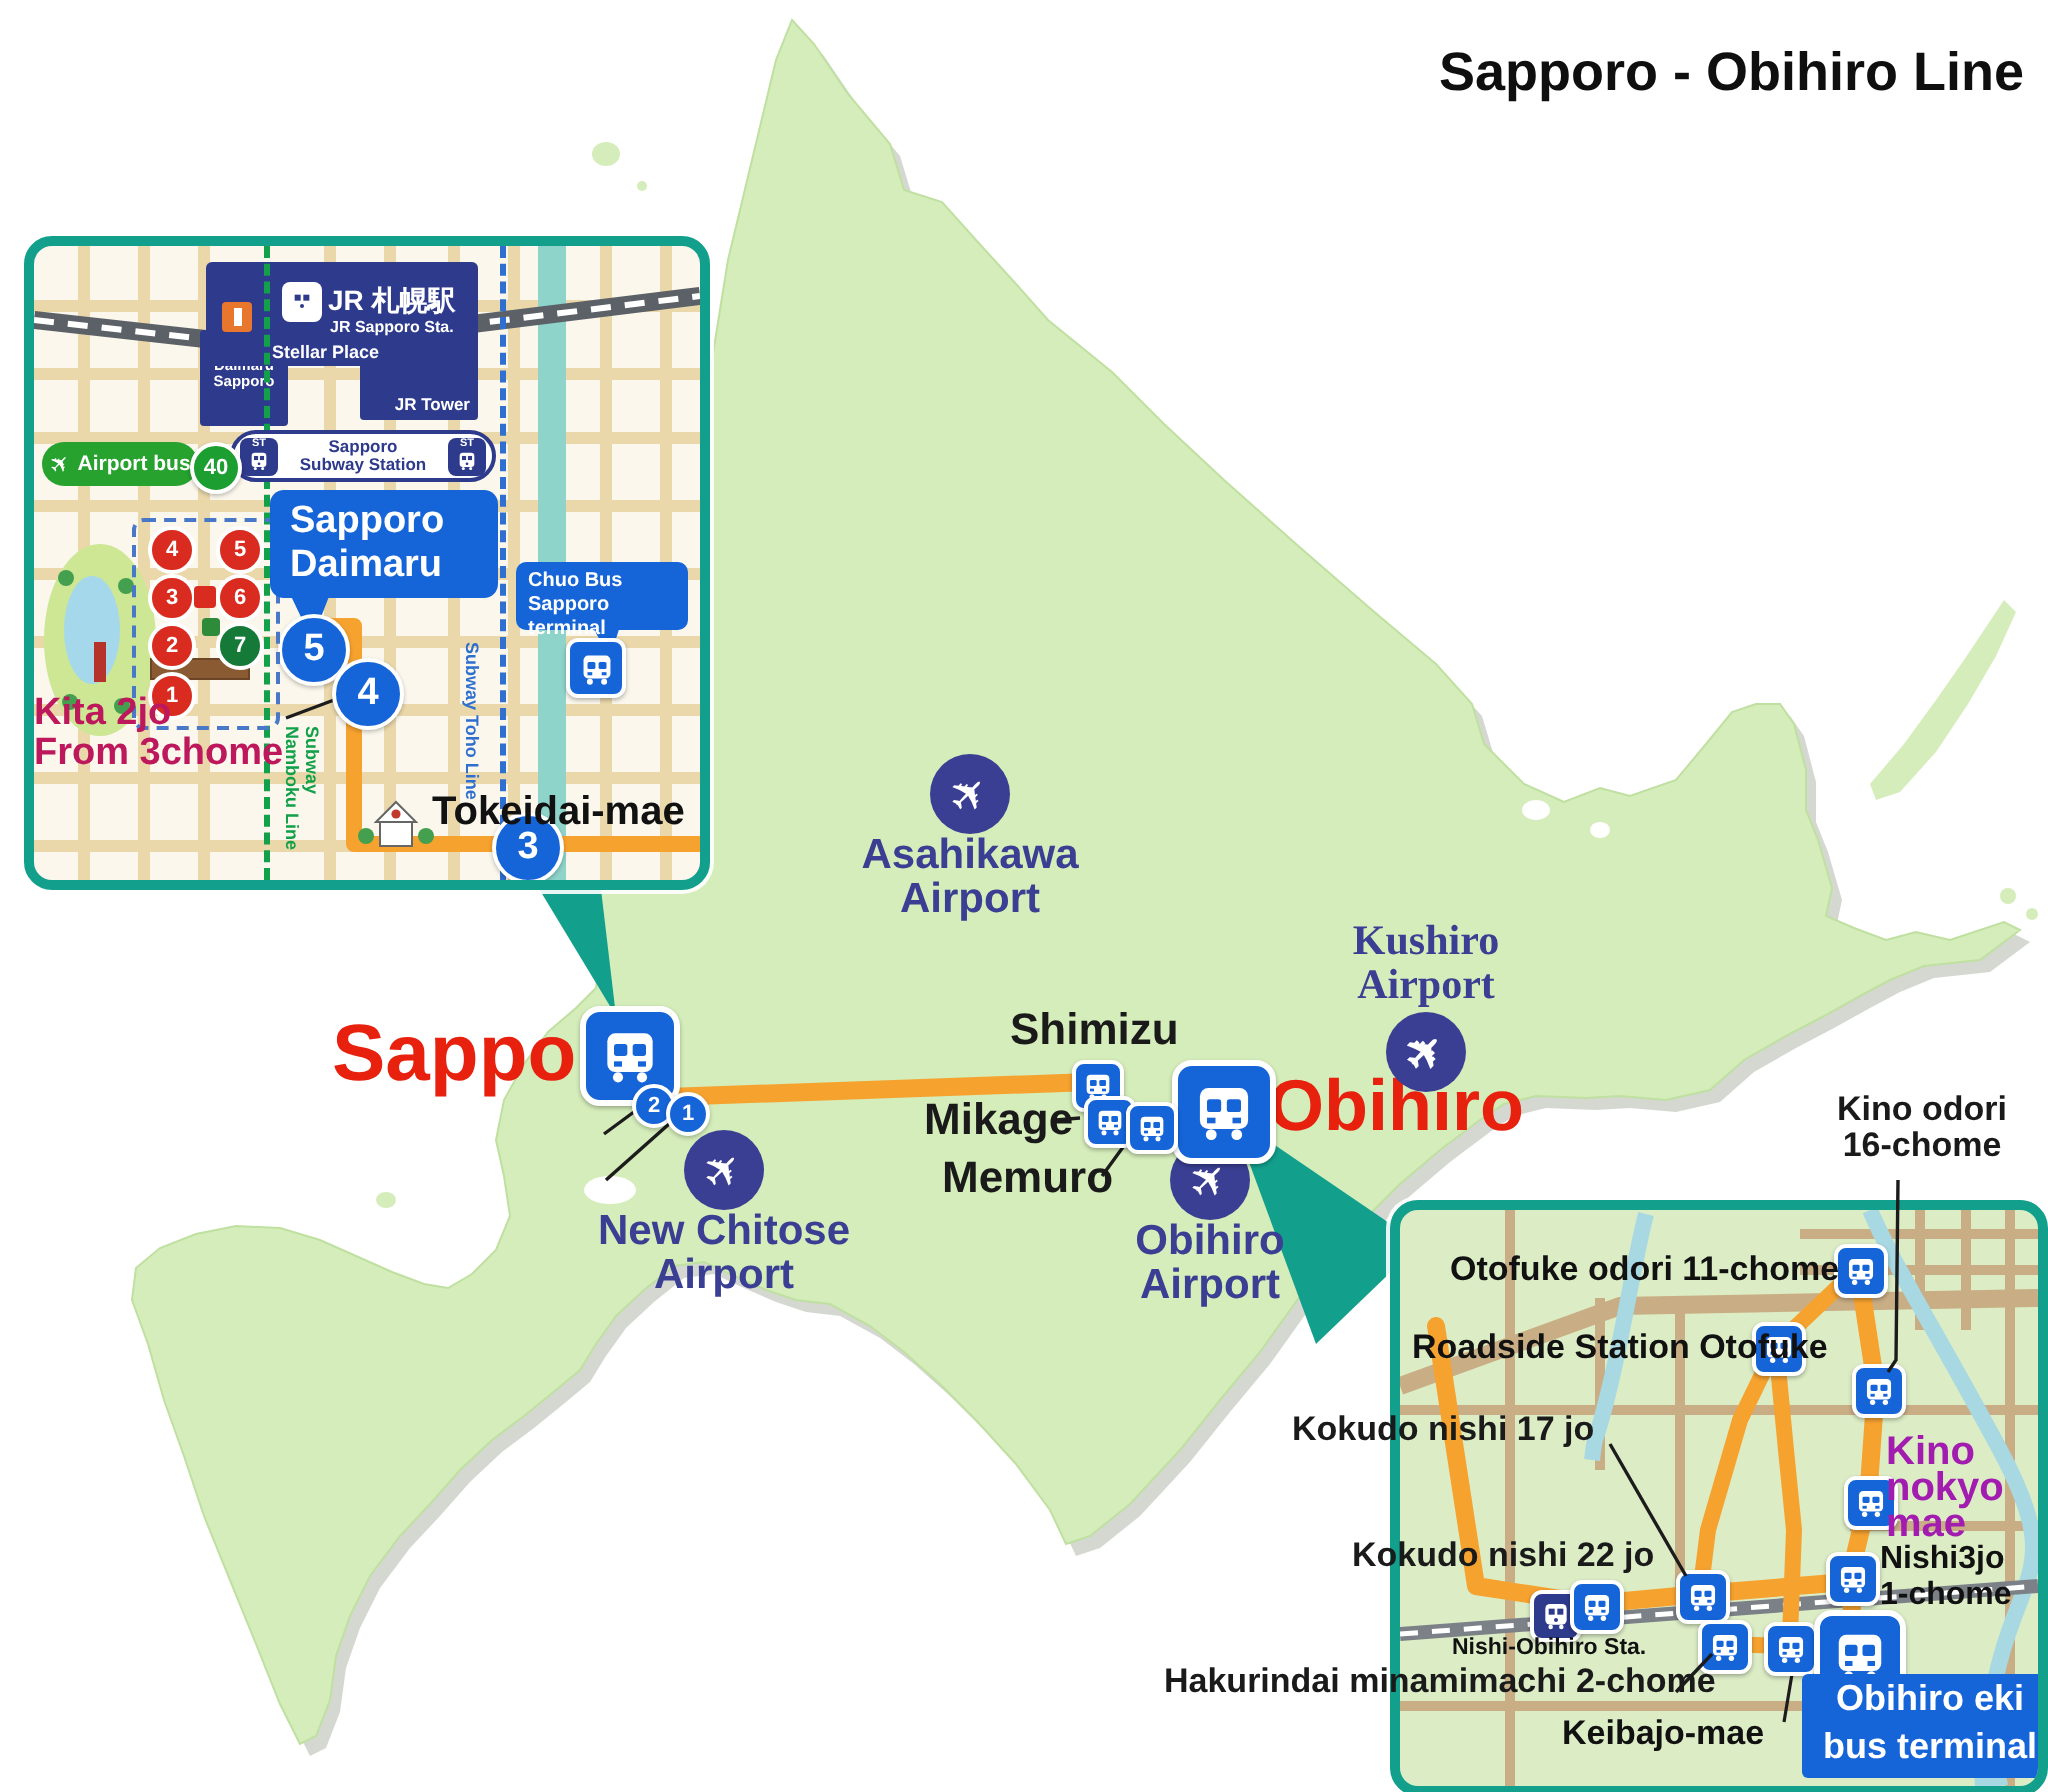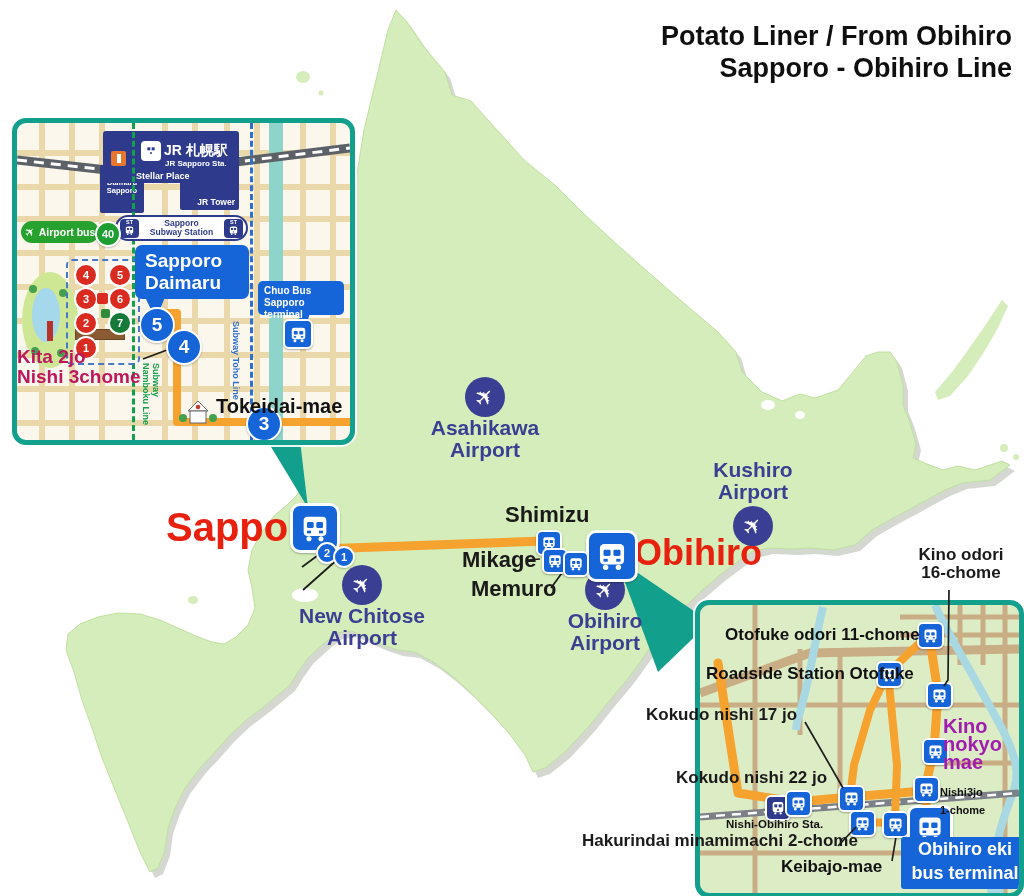"Potato Liner / From Obihiro" div { html: <div>Potato Liner / From Obihiro</div> -> none }
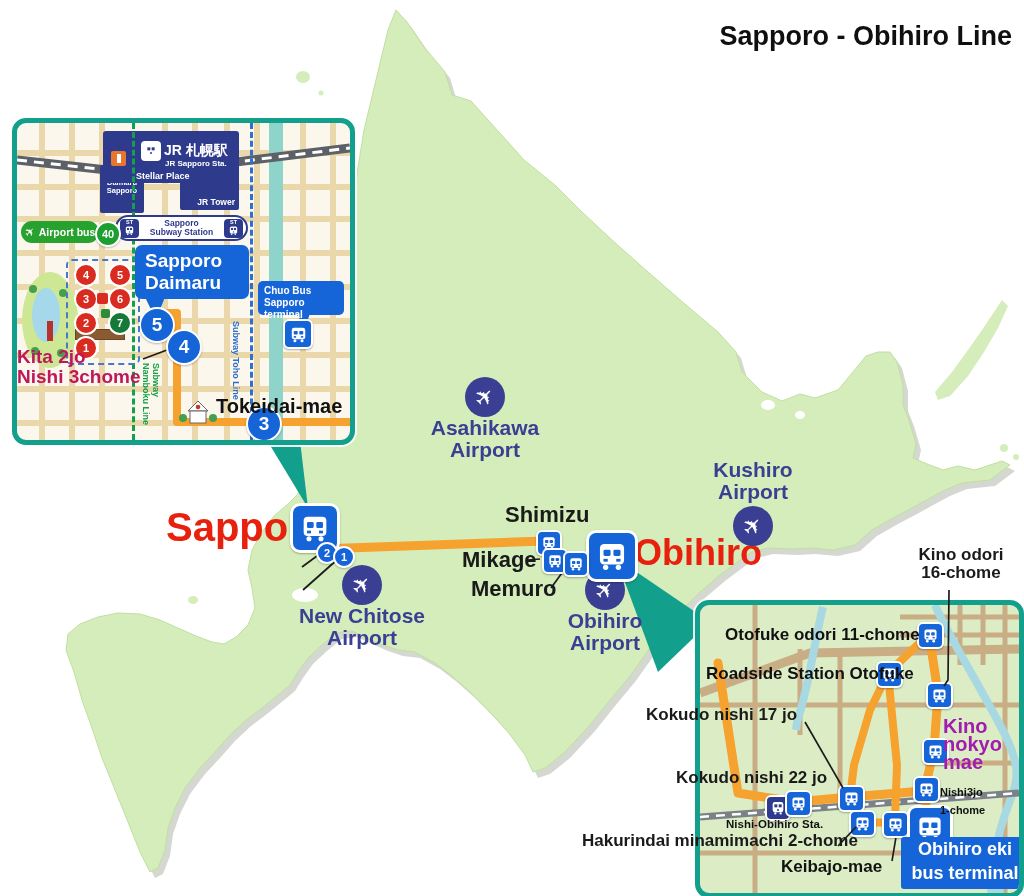"Nishi 3chome" div { text: Nishi -> From }
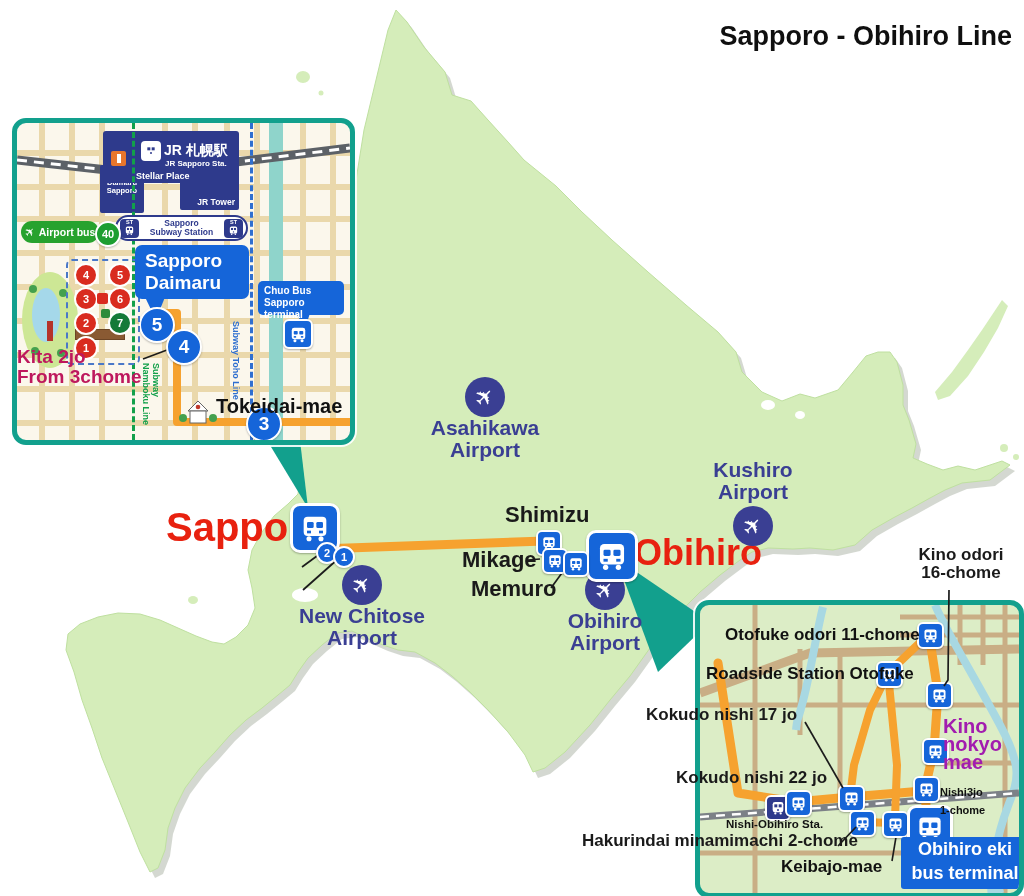"Kushiro" div.airport { font-family: none -> Liberation Serif, serif; left: 700px -> 660px }
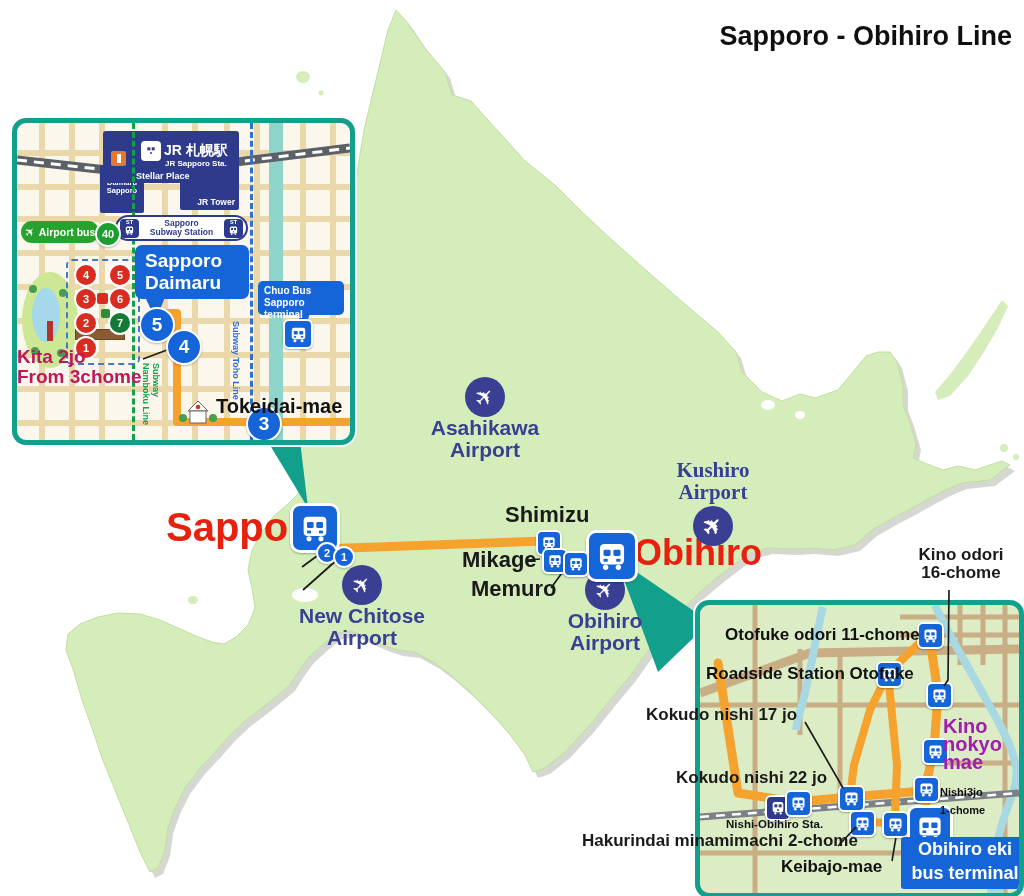"Nishi3jo" div.abs { font-size: 11px -> 16px; margin-top: 12px -> none }
